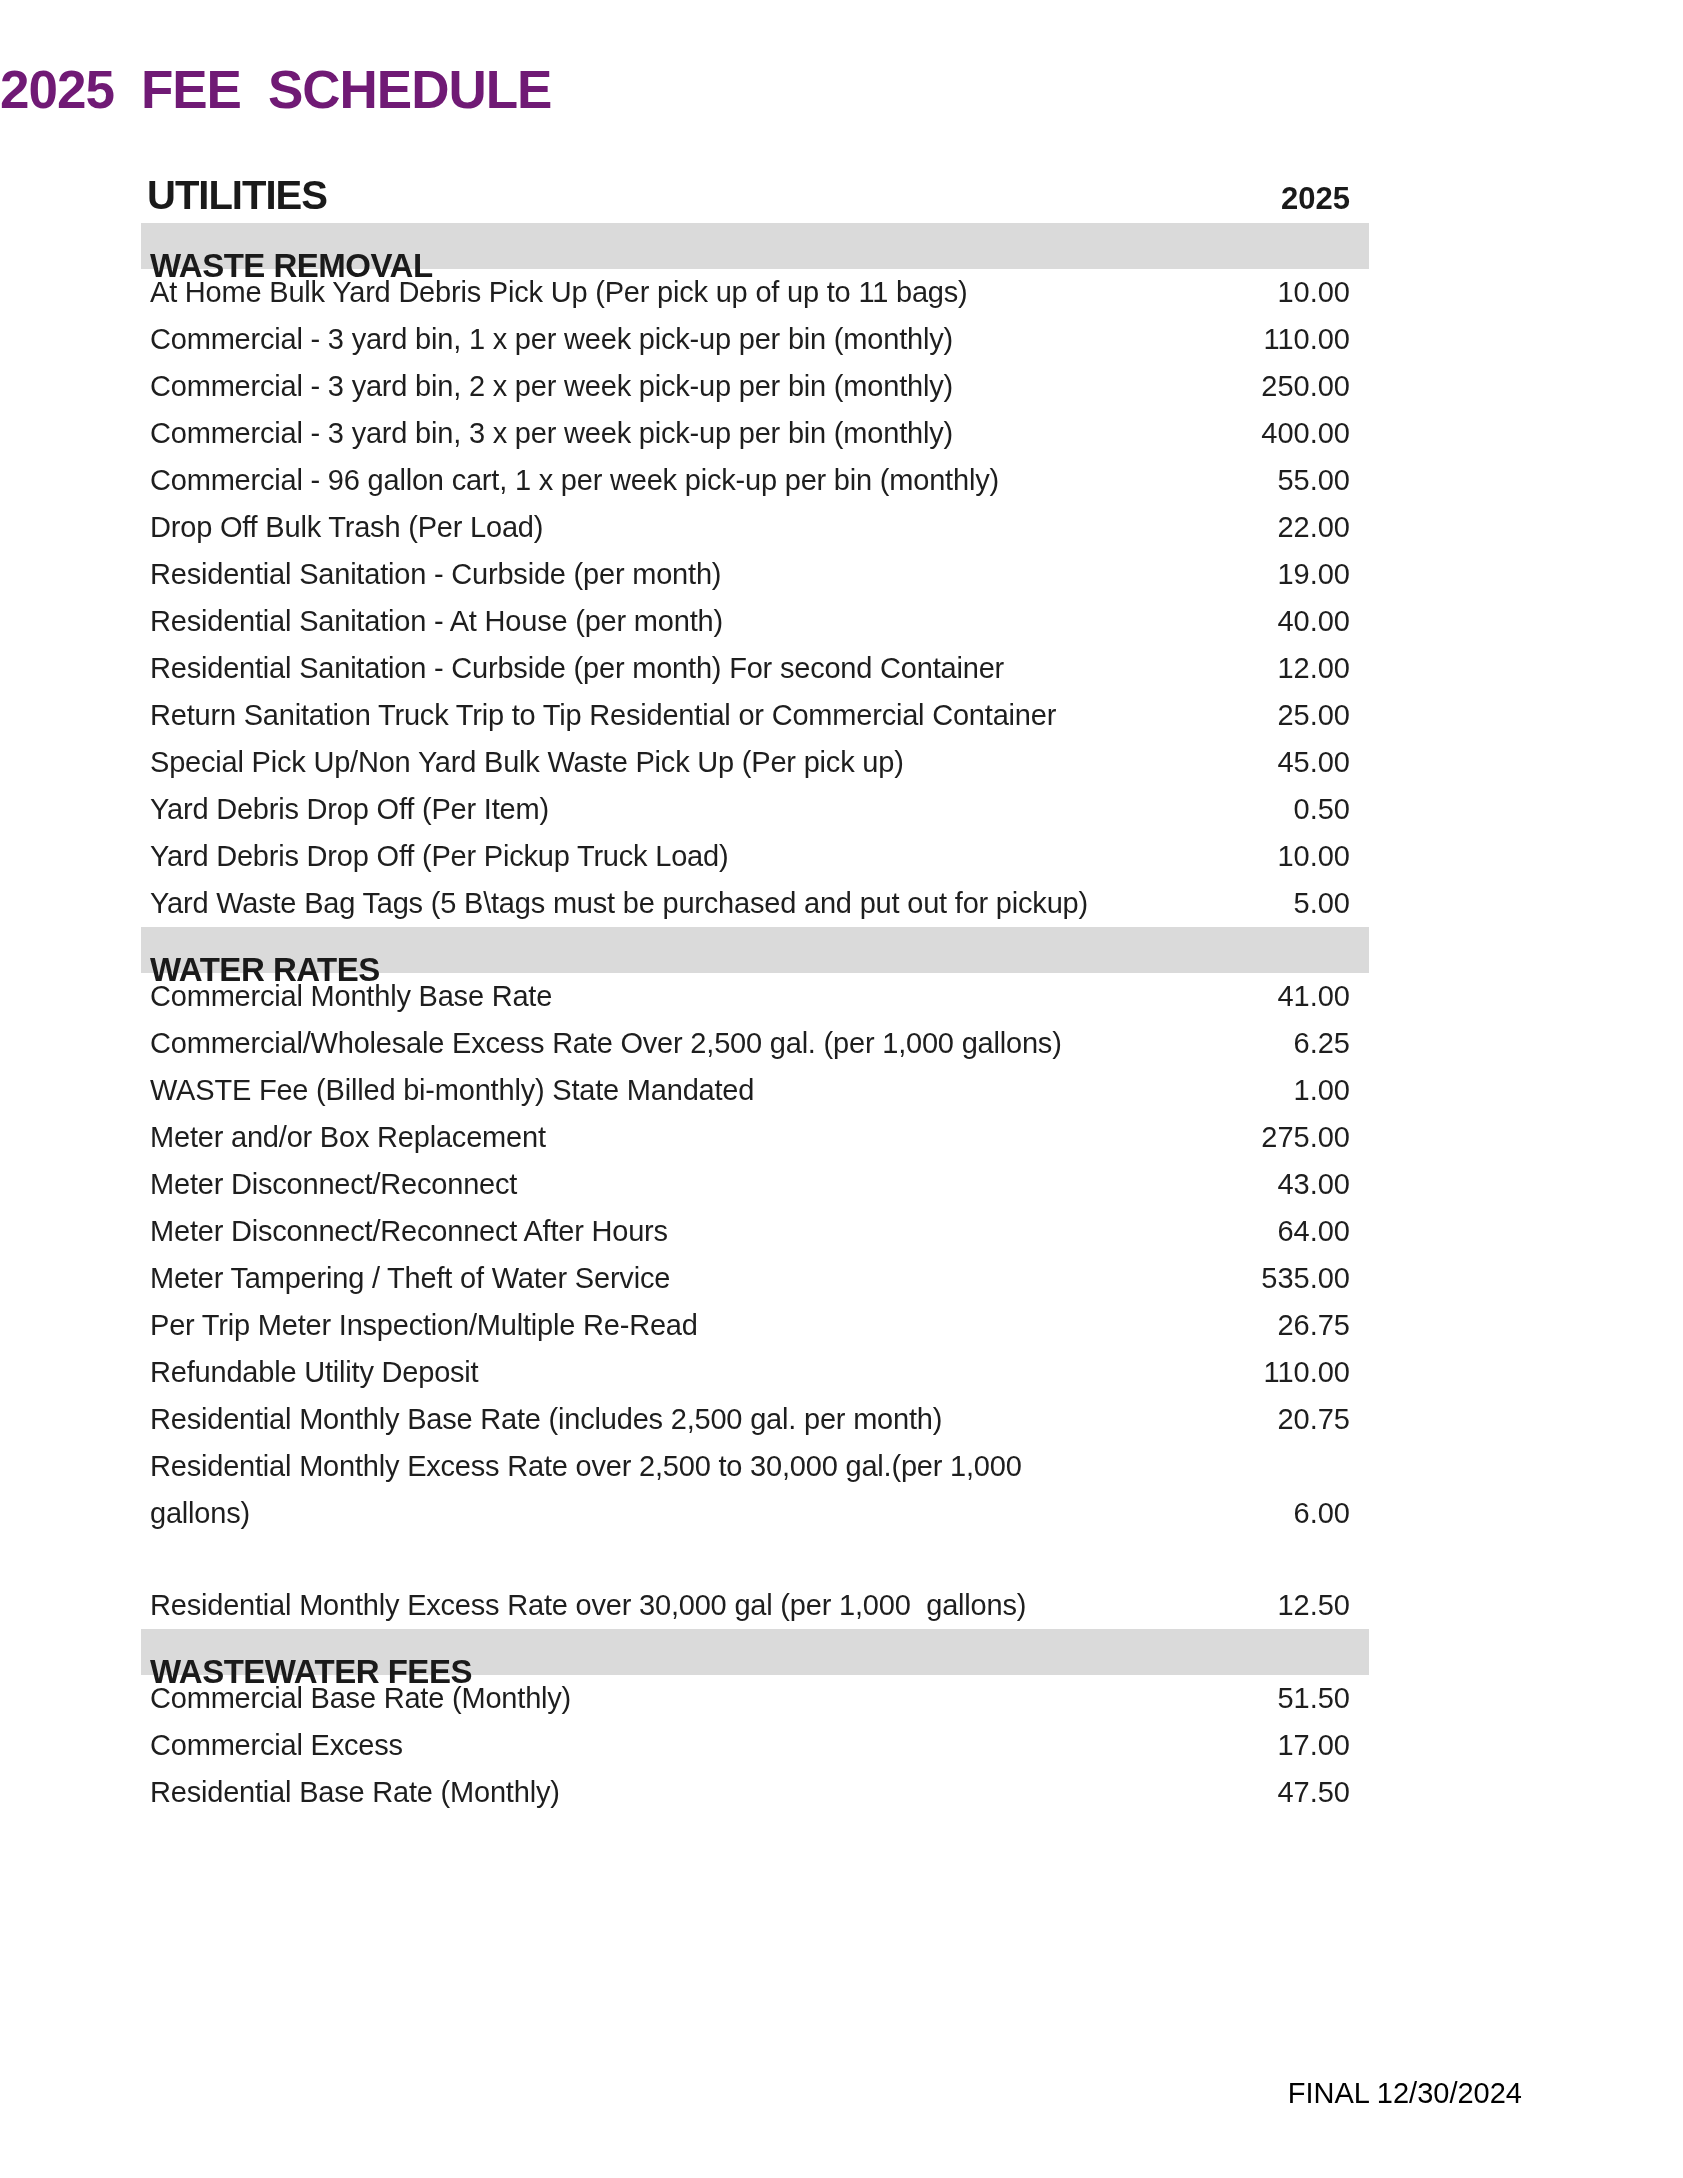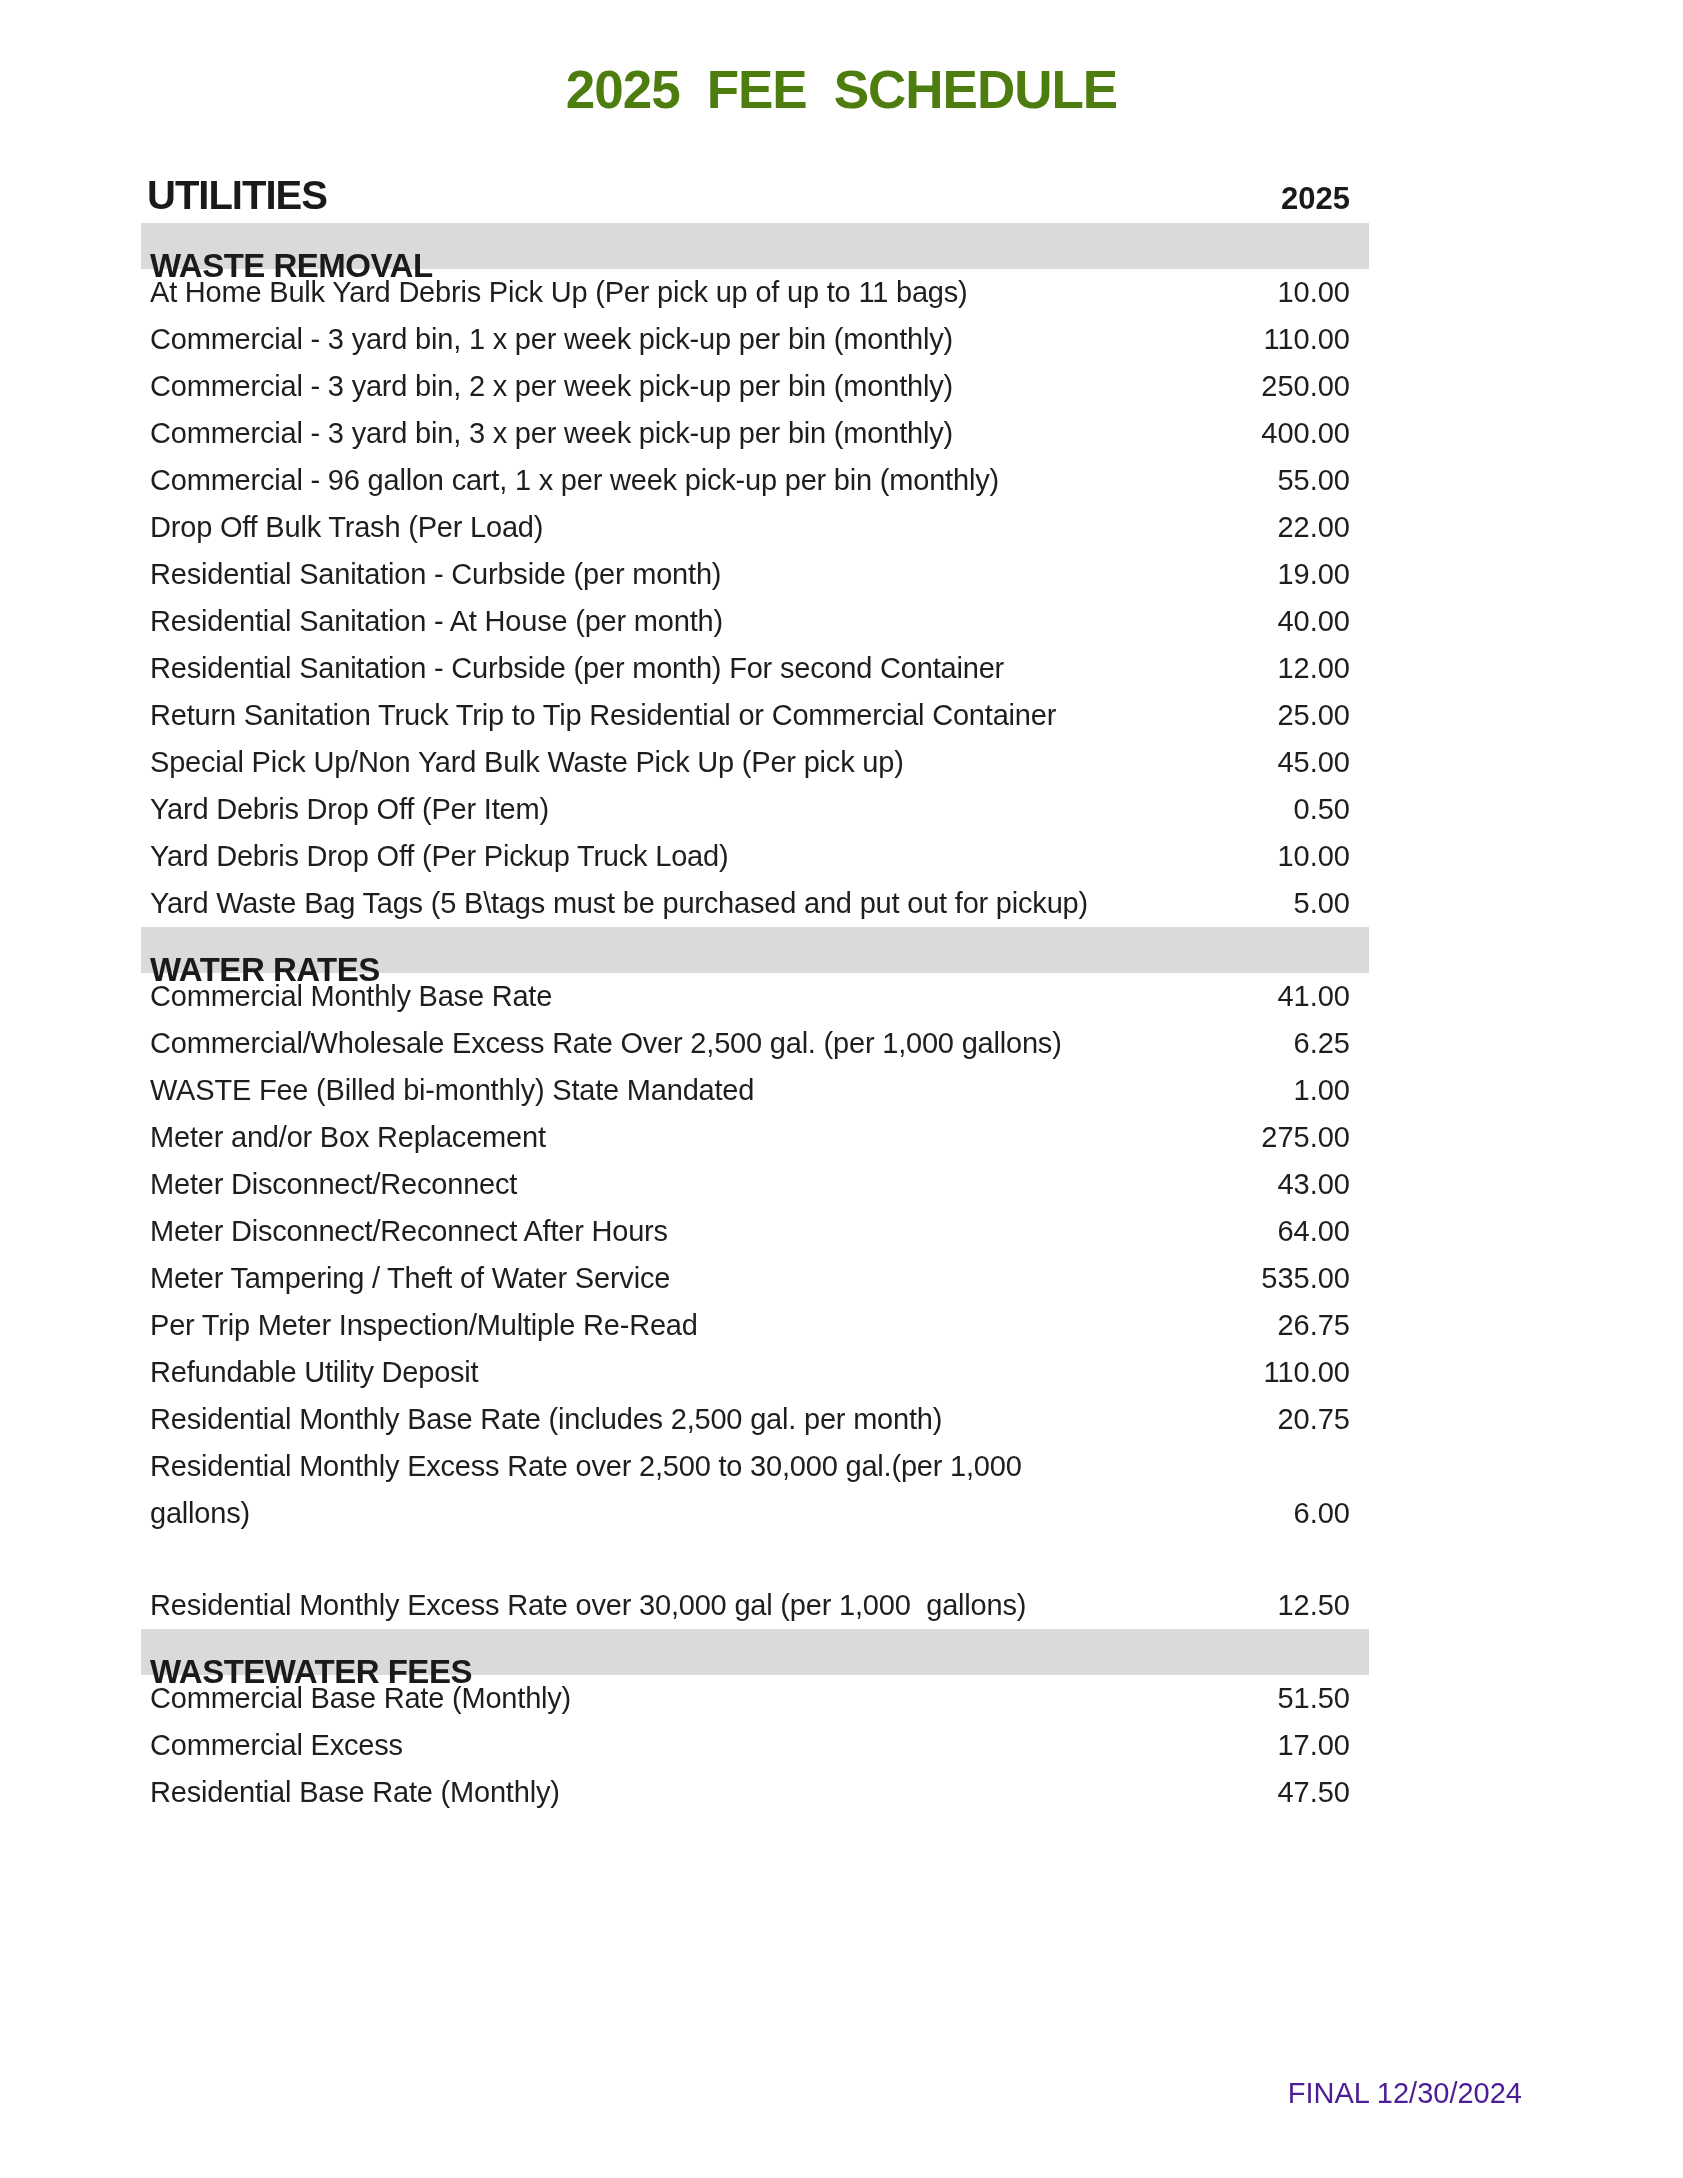"2025 FEE SCHEDULE" .title { color: #4d7c0f -> #701a75; text-align: center -> none }
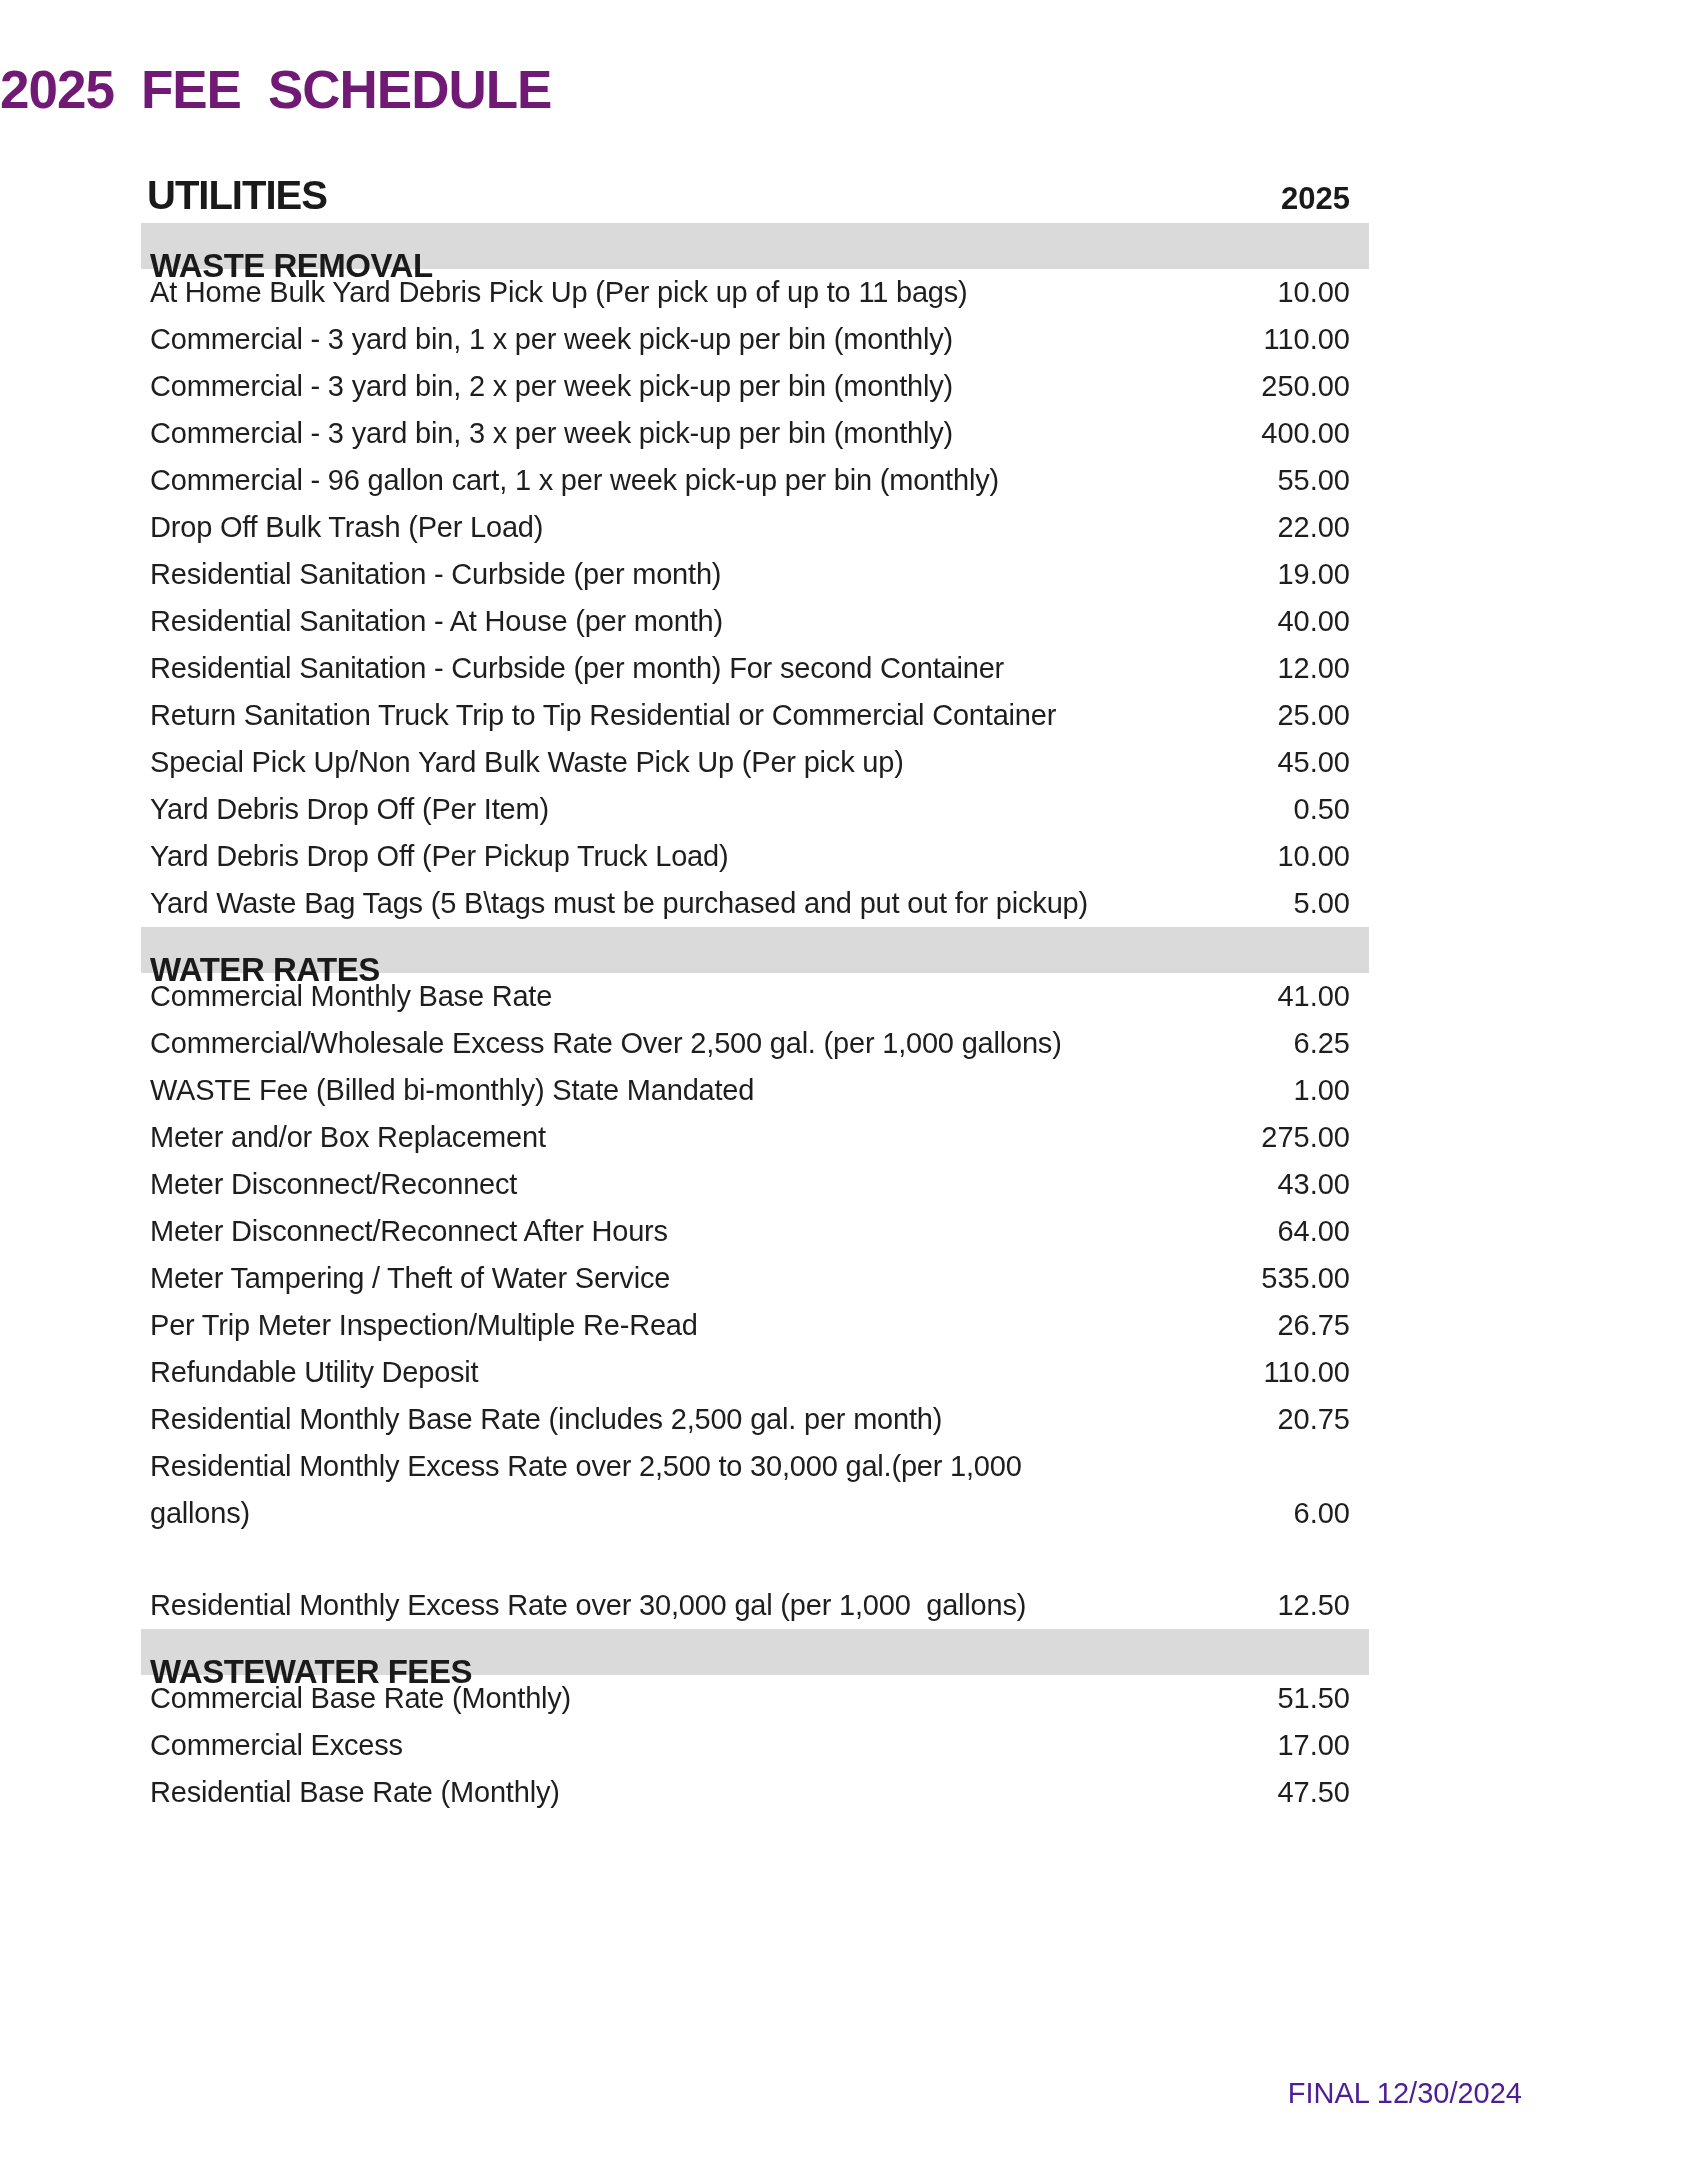"FINAL 12/30/2024" .footer-note { color: #4c1d95 -> #000000 }
